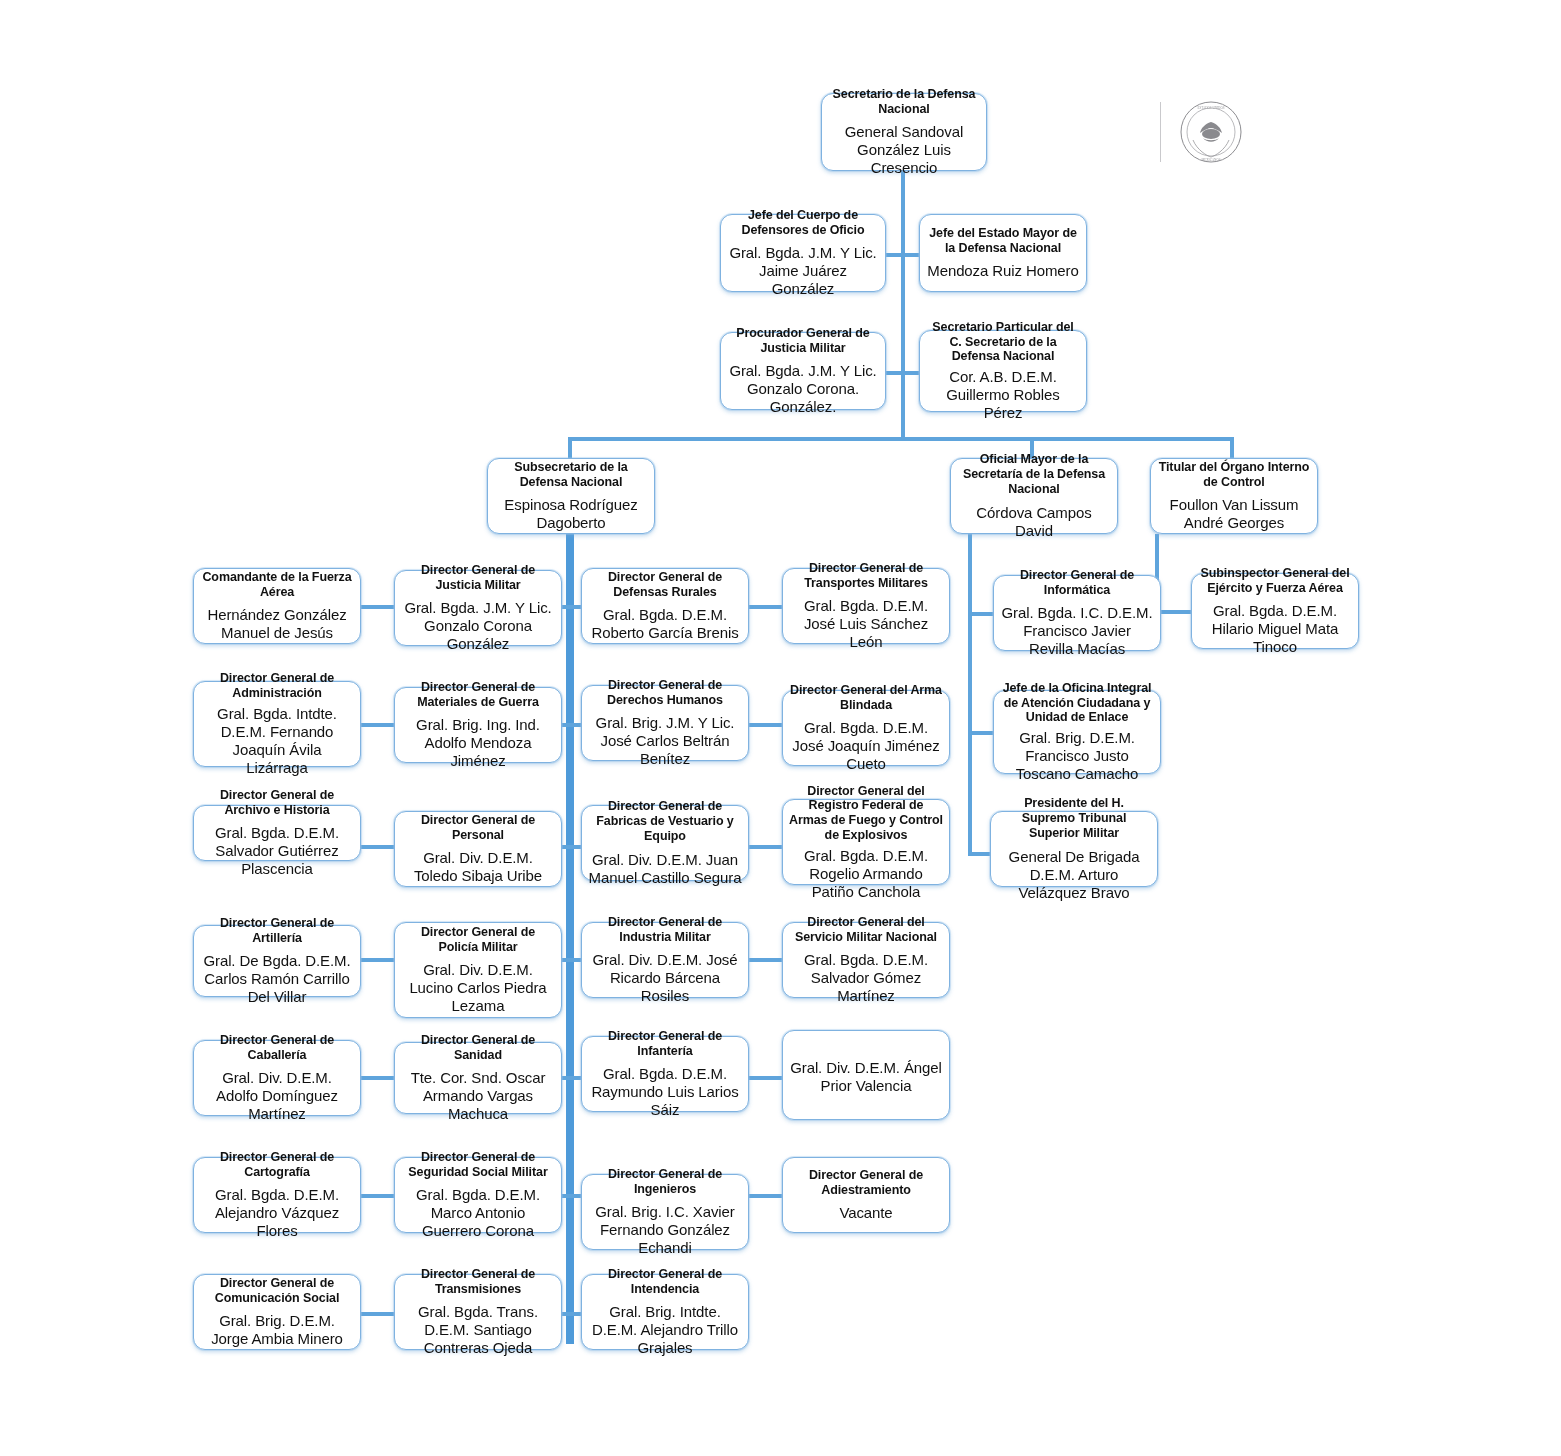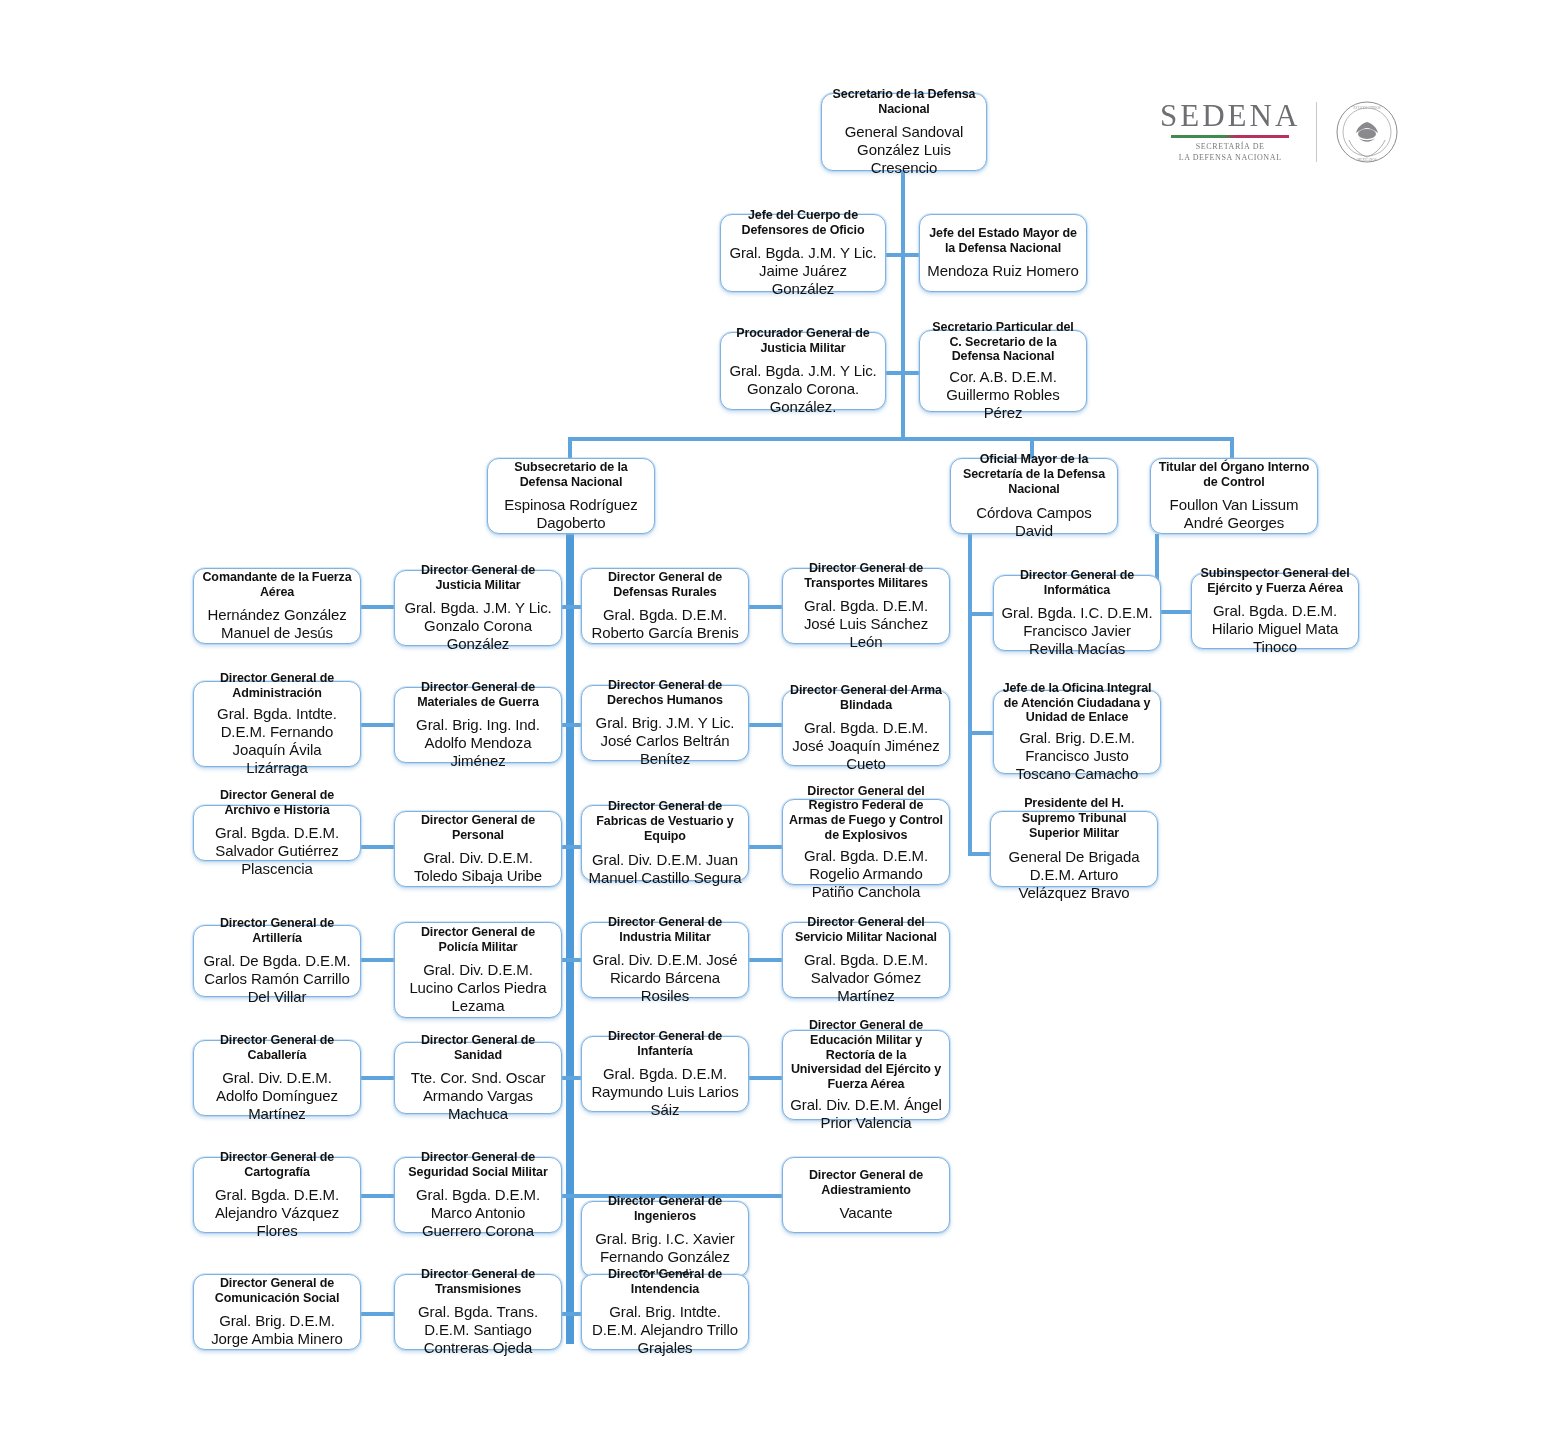"SEDENA" div.logo-text { html: <div> <div>SEDENA</div> <div></div> <div>SECRETARÍA DE</div> <div>LA DEFENSA NACIONAL</div> </div> -> none }
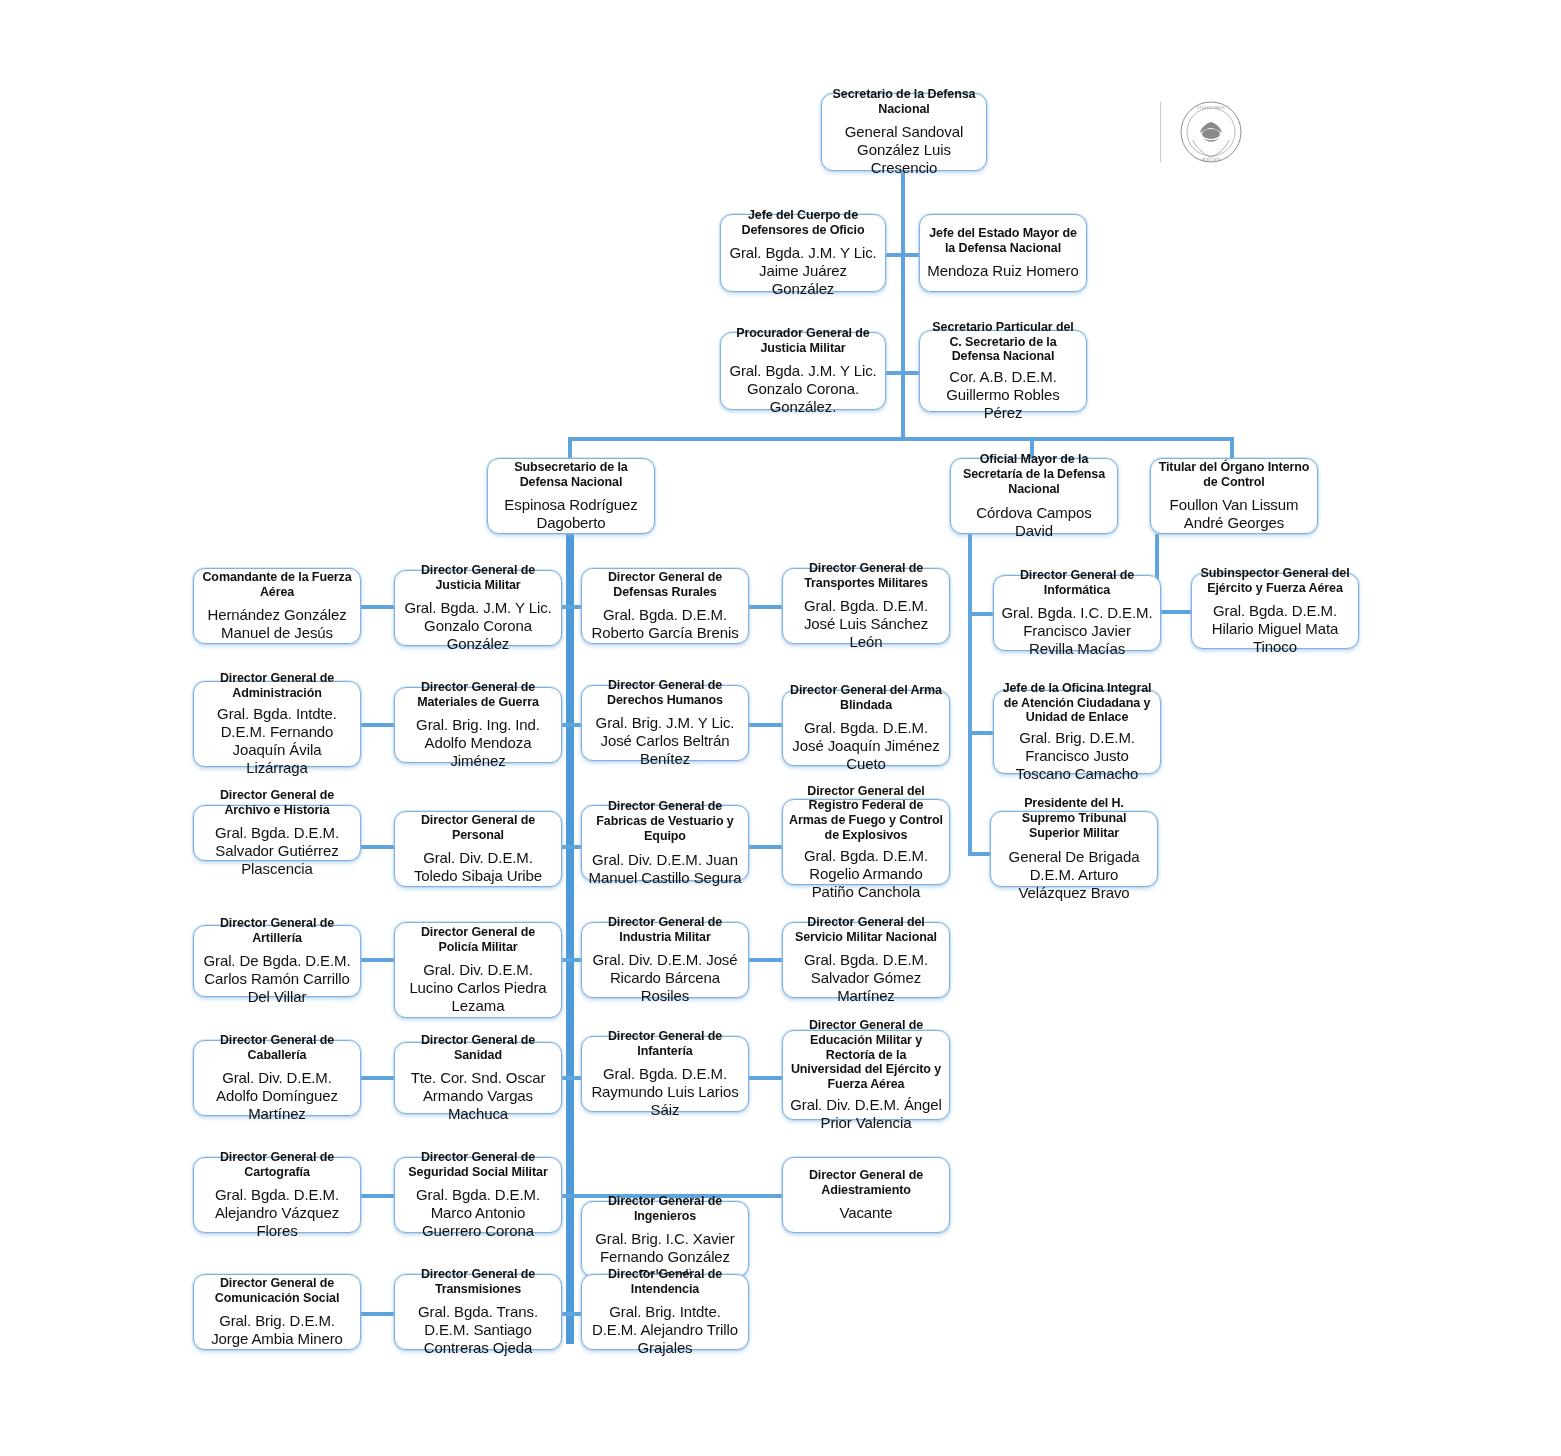"Director General de Educación Militar" div.title { html: <div>Director General de Educación Militar y Rectoría de la Universidad del Ejército y Fuerza Aérea</div> -> none }
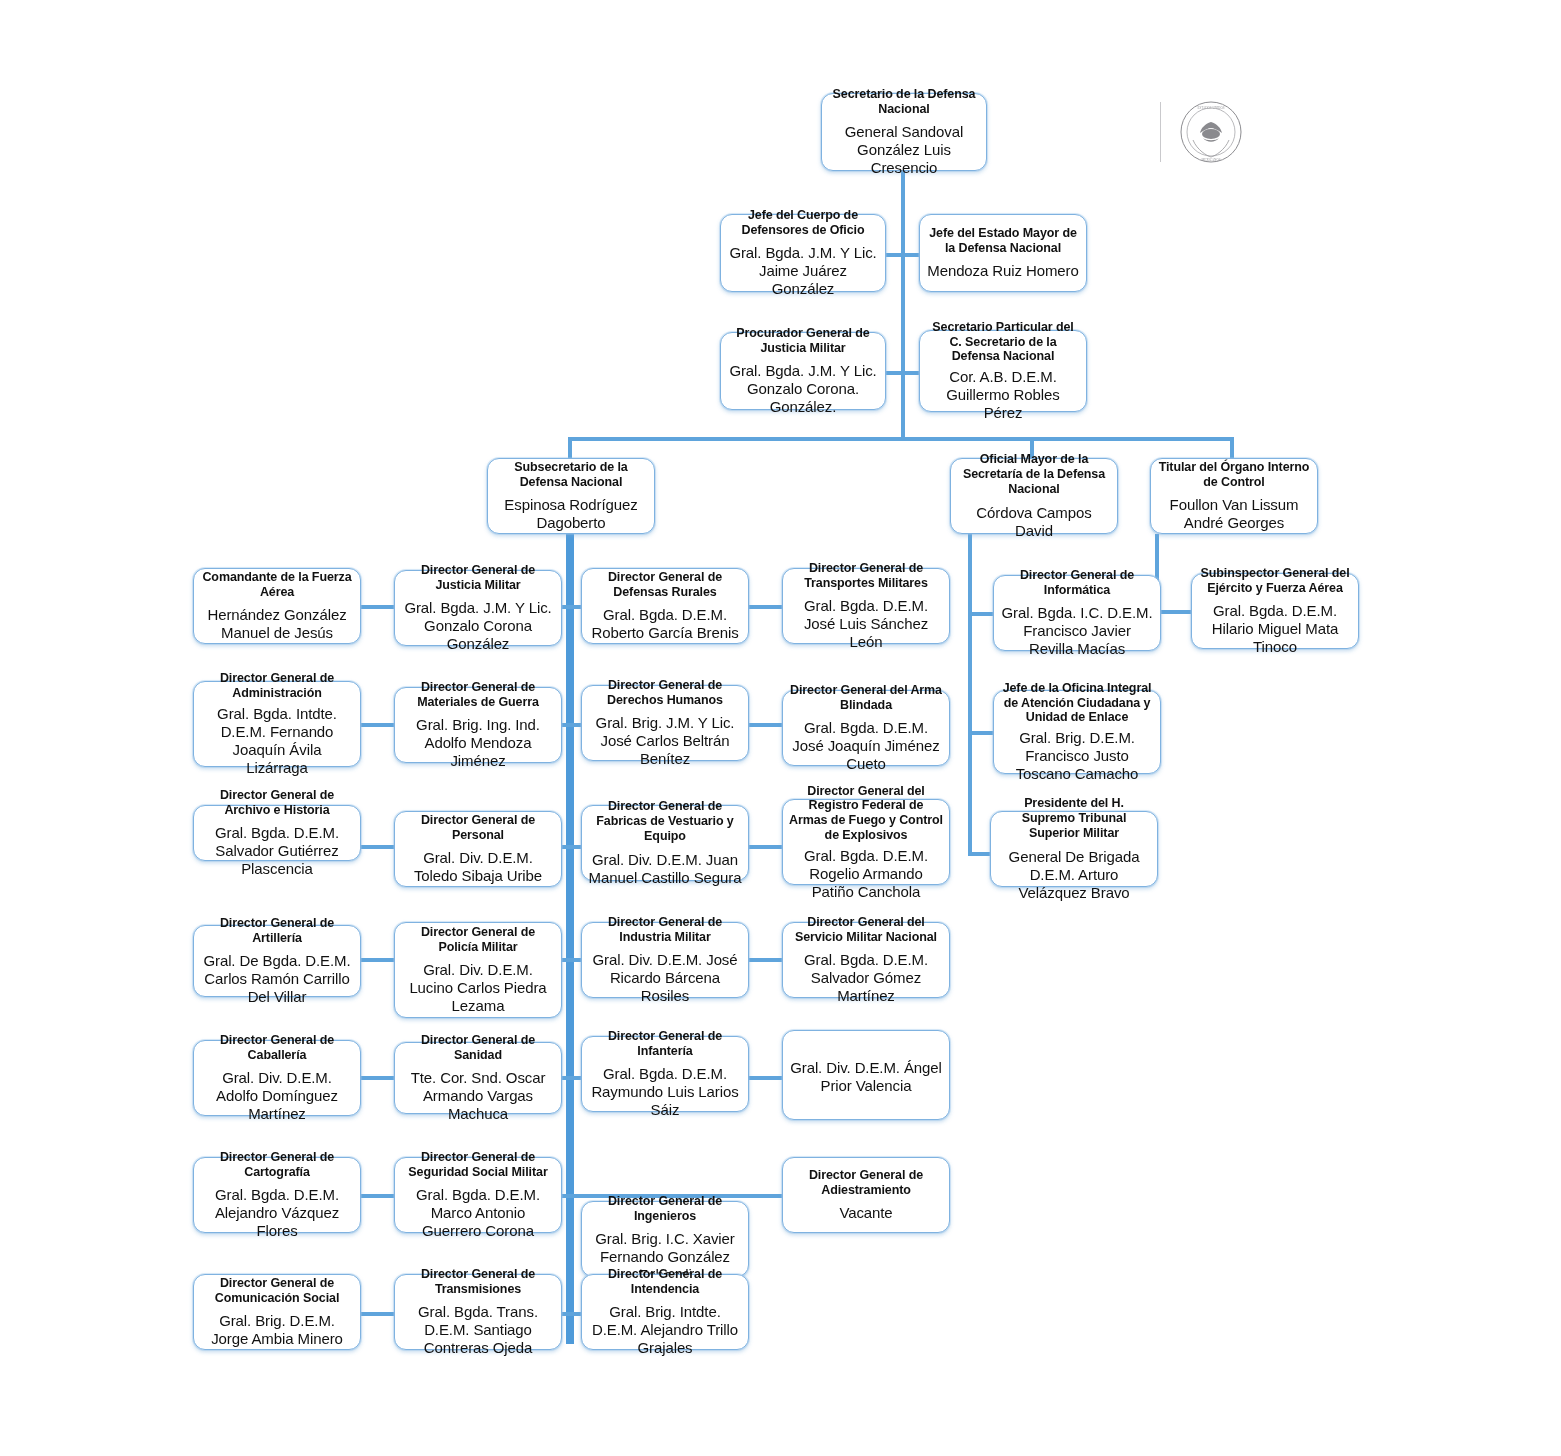"Director General de Ingenieros" div.node { top: 1201px -> 1174px }
